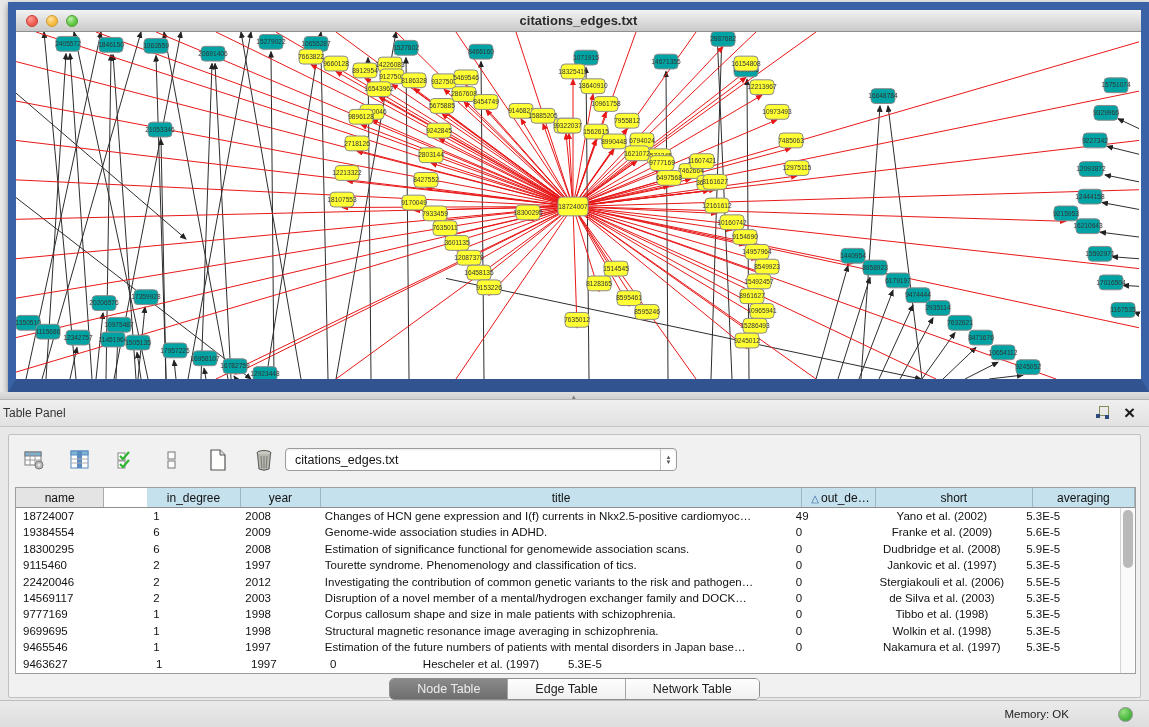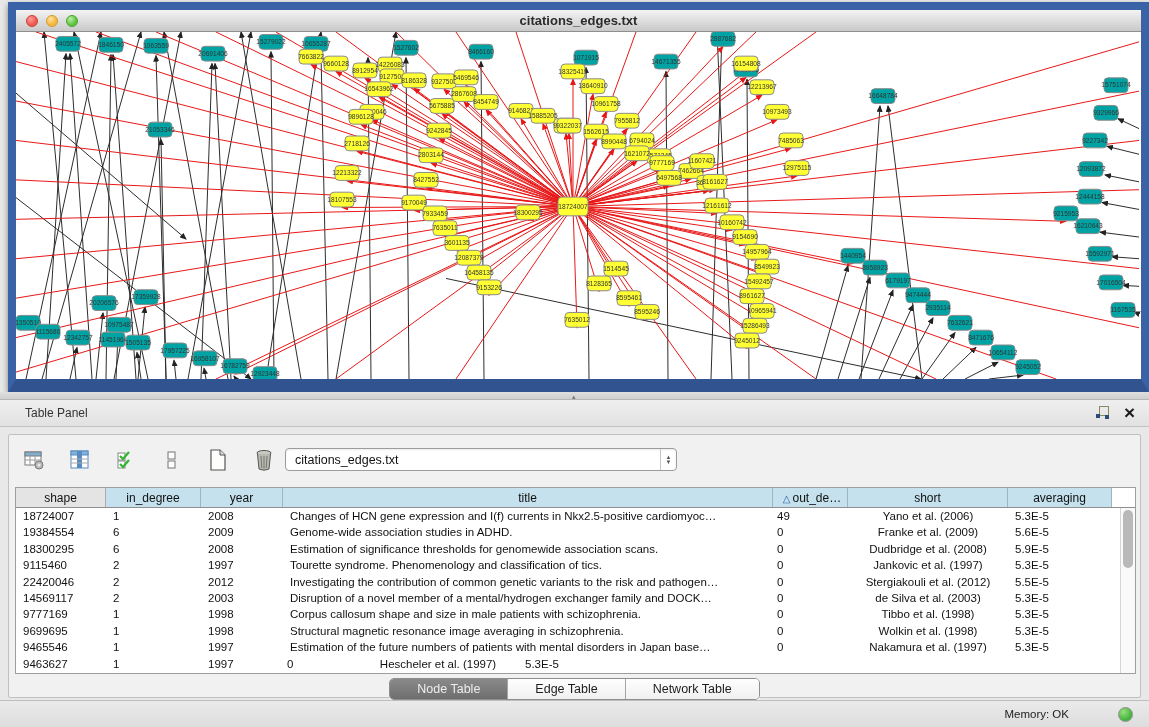"Table Panel" .panel-title { margin-left: 25px -> 3px }
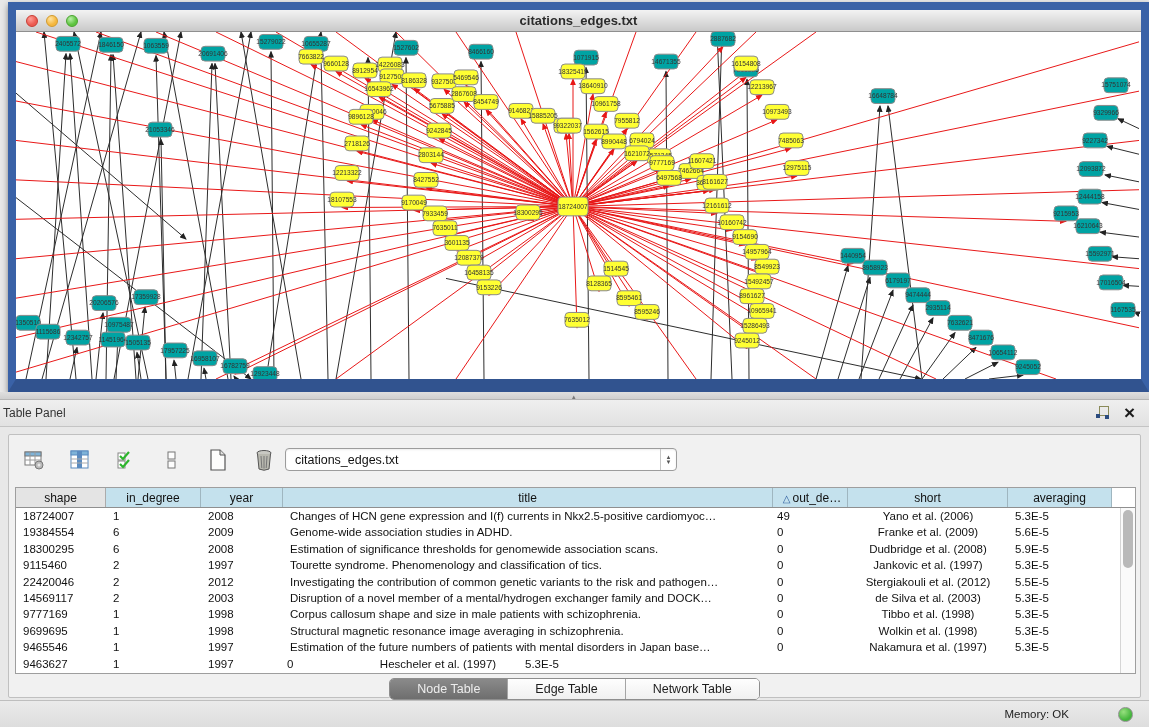"shape" div.th { text: shape -> name }
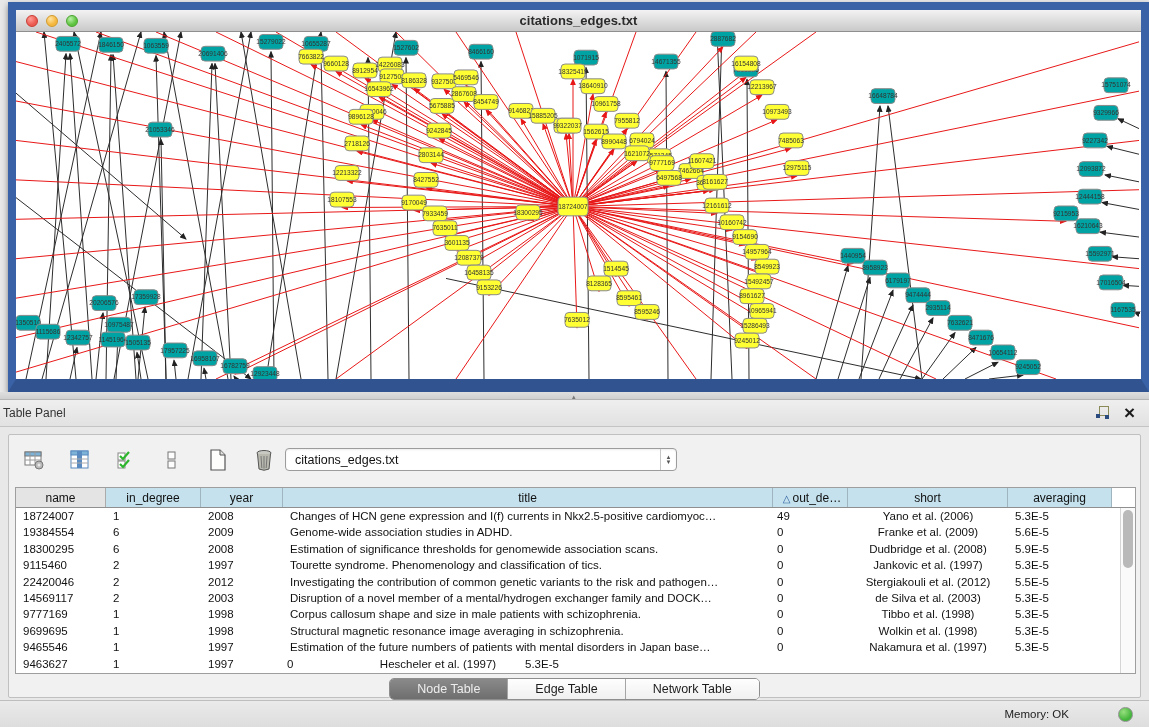"in_degree" .c1 { margin-left: none -> 43px }
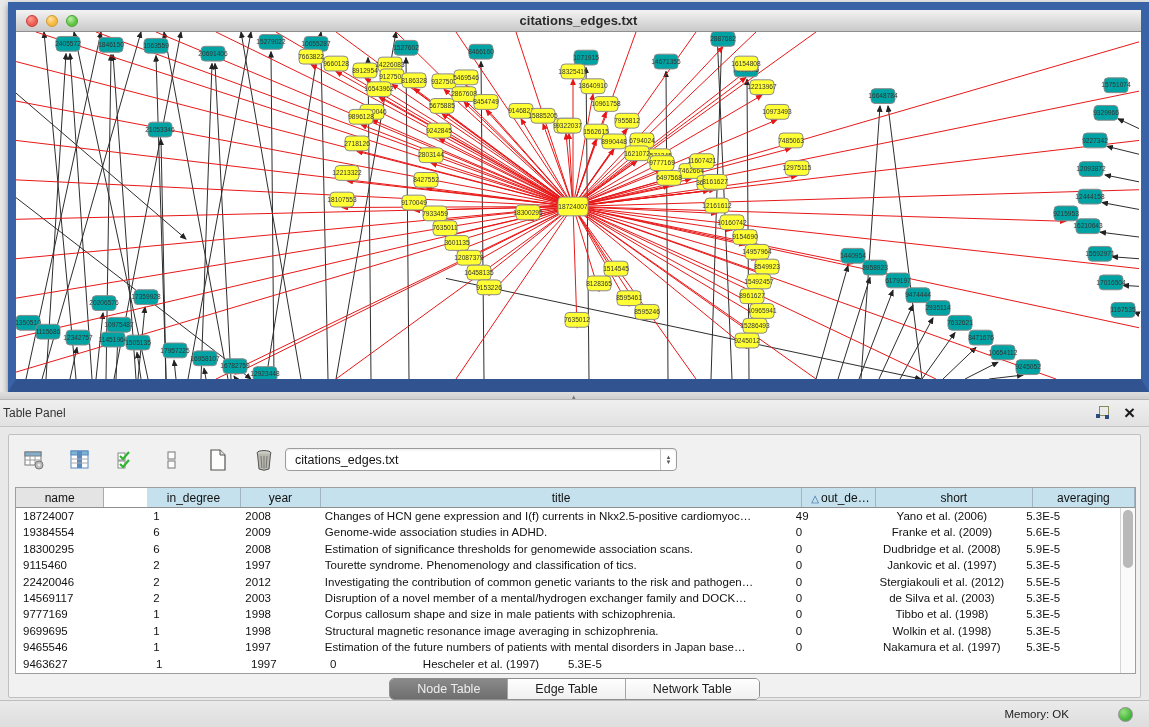"Yano et al. (2006)" div.tcell { text: 2006 -> 2002 }
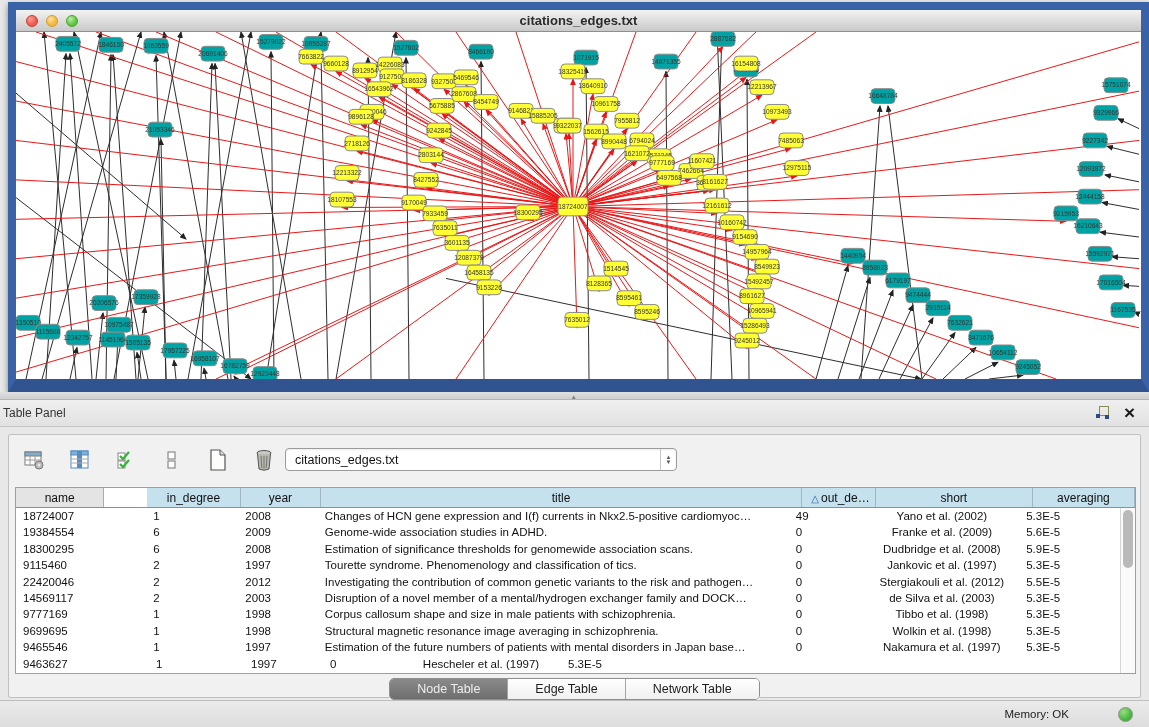"Estimation of significance thresholds" div.tcell { text: thresholds -> functional }
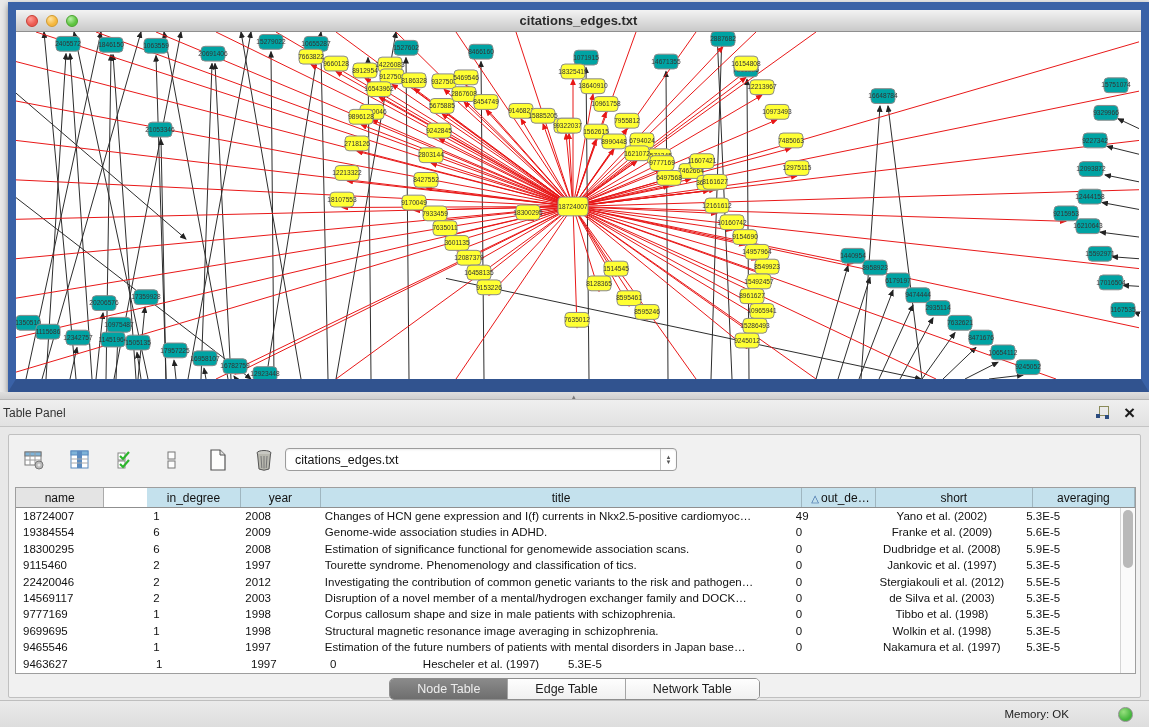"Stergiakouli et al. (2012)" div.tcell { text: 2012 -> 2006 }
